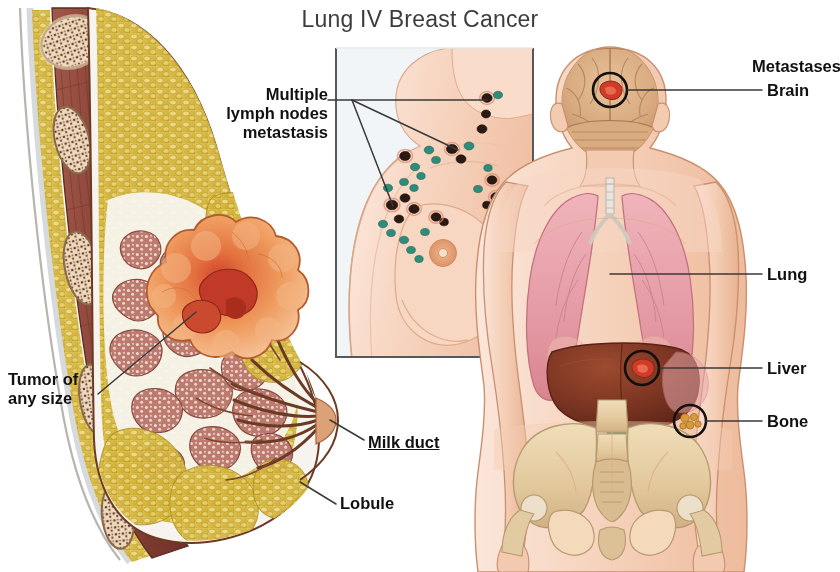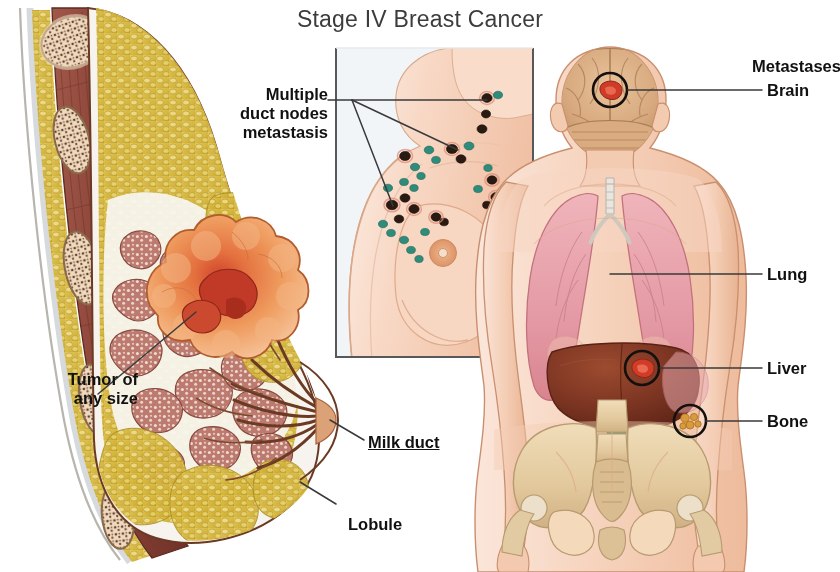"Stage IV Breast Cancer" div.title { text: Stage -> Lung }
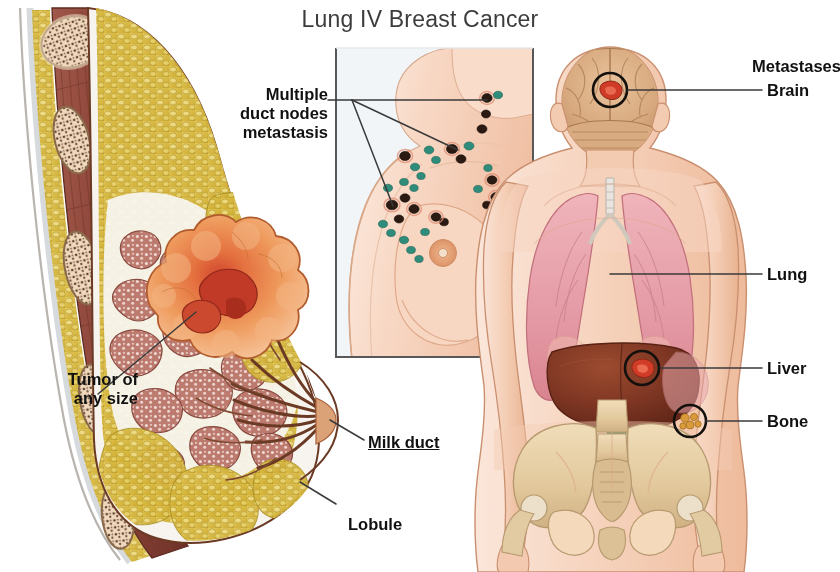"Multiple" div.lbl { text: duct -> lymph }
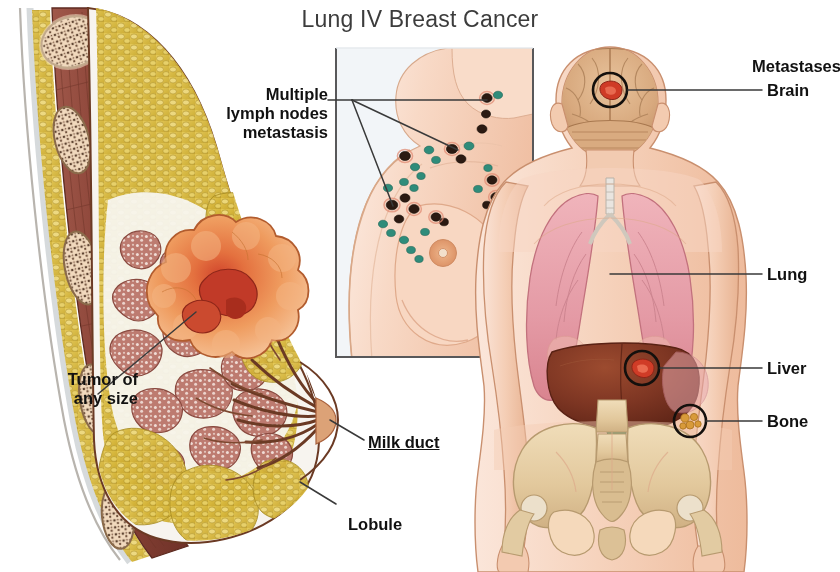"Tumor of" div.lbl { text-align: right -> none }
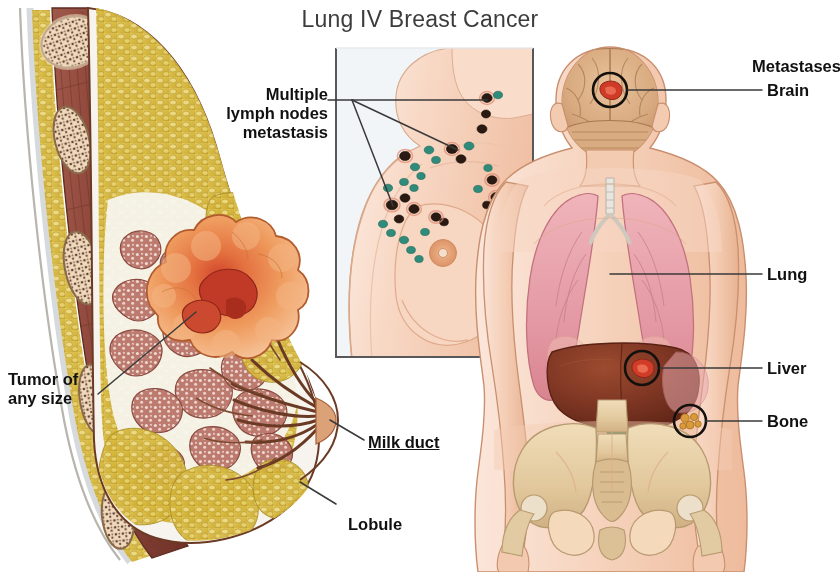"Lobule" div.lbl { margin-left: 8px -> none; top: 515px -> 494px }
